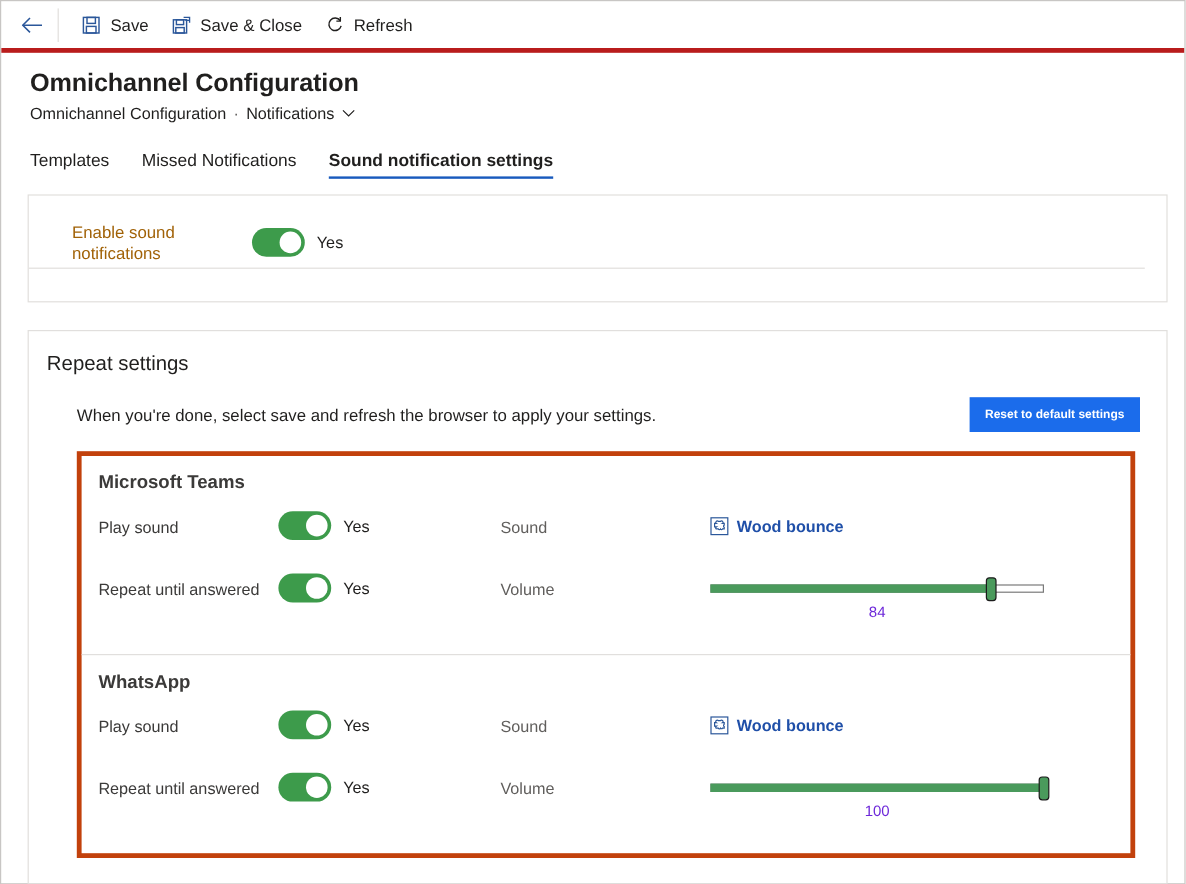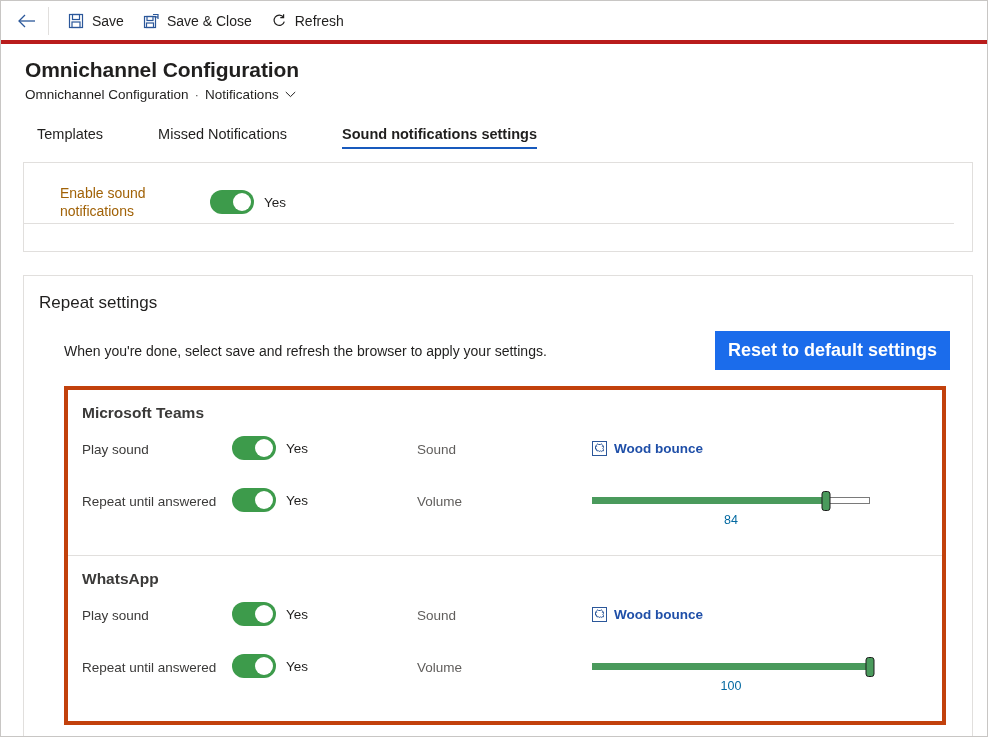"Templates" .tabs { gap: 28px -> none; padding-left: 36px -> 24px }
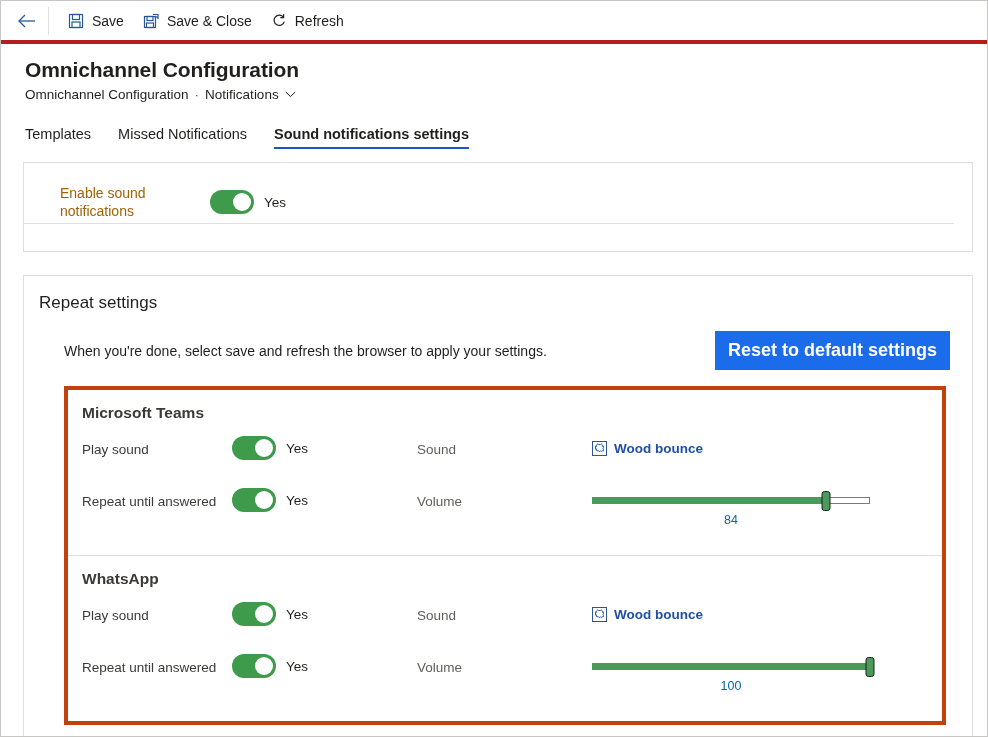"Sound notifications settings" div.tab { text: notifications -> notification }
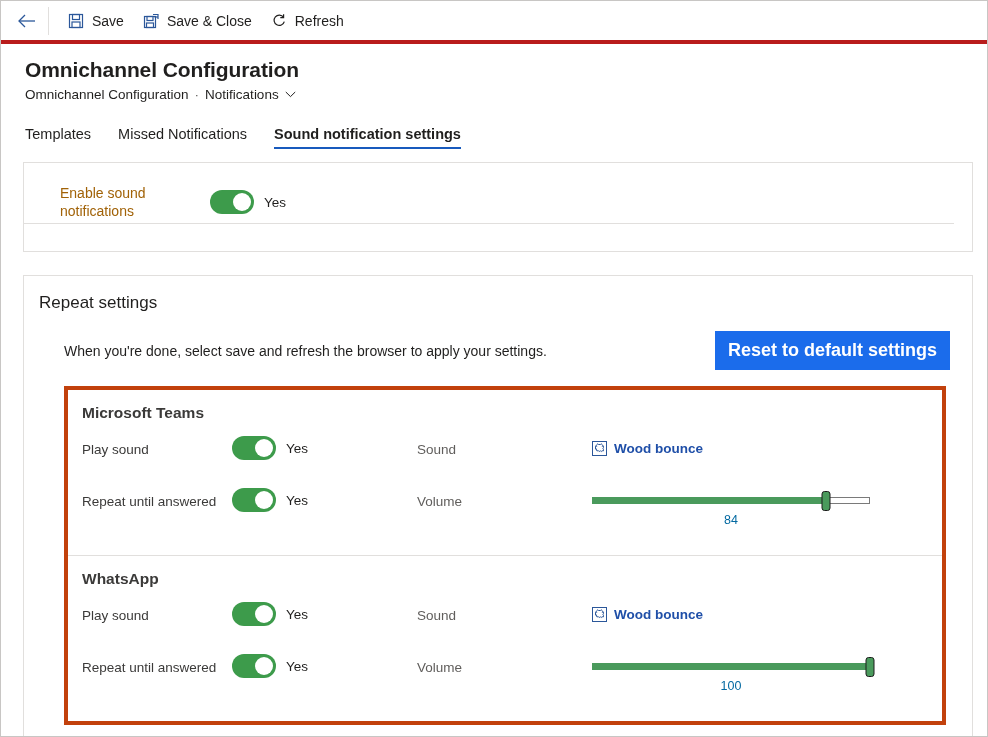"Reset to default settings" .reset-btn { font-size: 18px -> 10px }
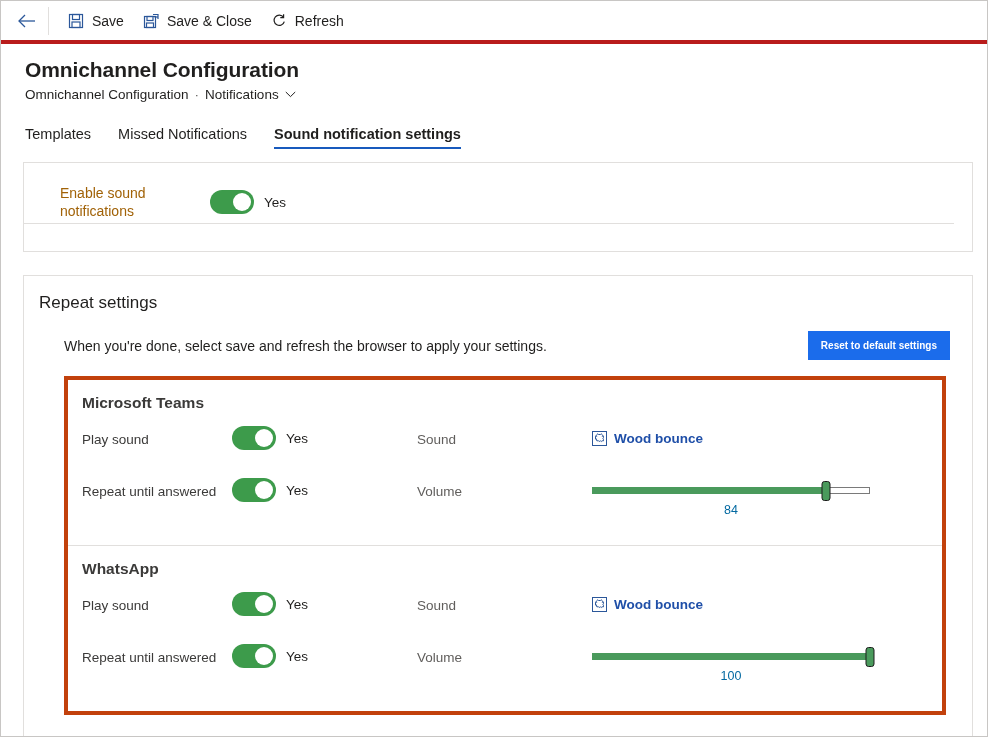"84" .slider-value { color: #0369a1 -> #6d28d9 }
